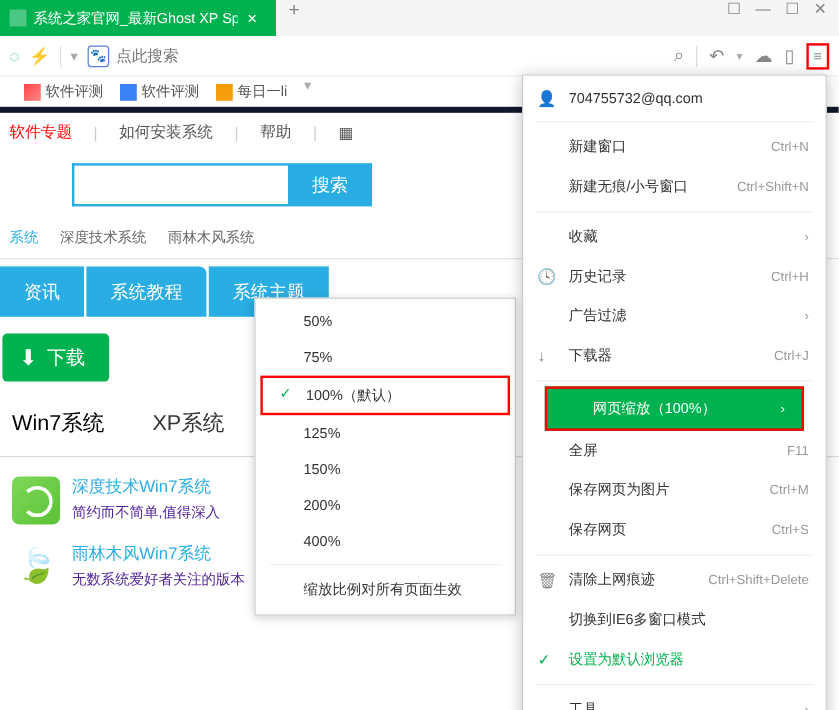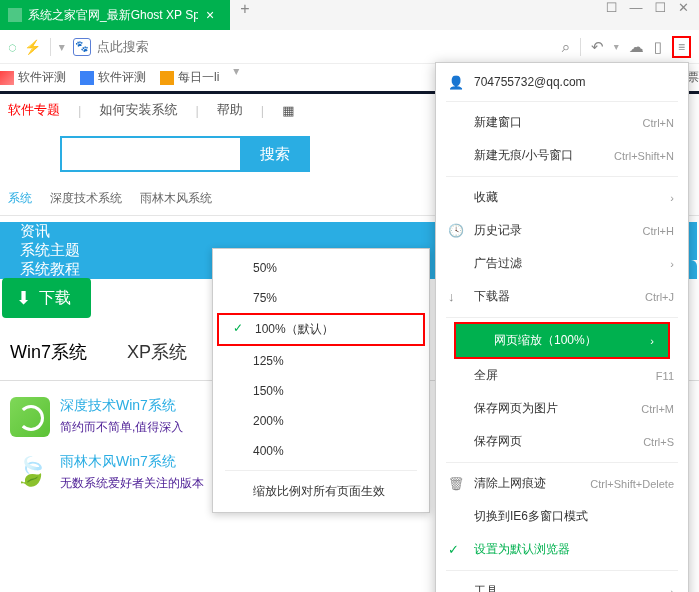"软件评测" .bmbar { border-bottom: 3px solid #0f172a -> 5px solid #0f172a; padding: 0 0 -> 0 20px }
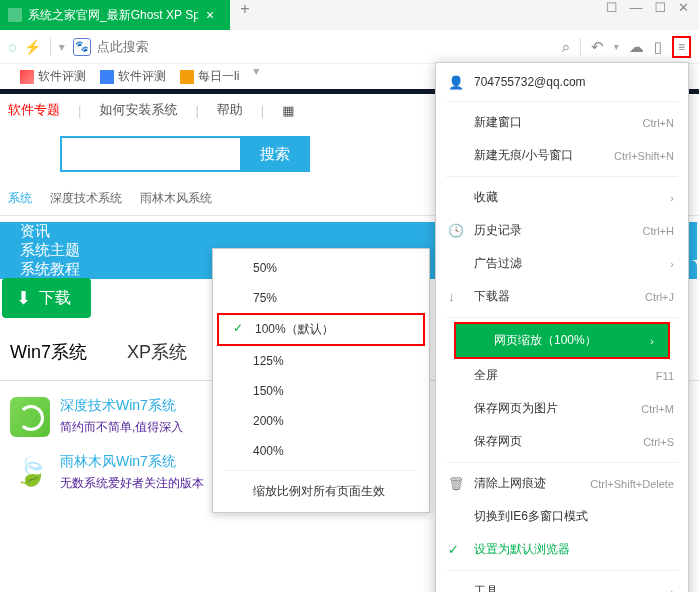"资讯" .blue-tabs { flex-direction: column -> none }
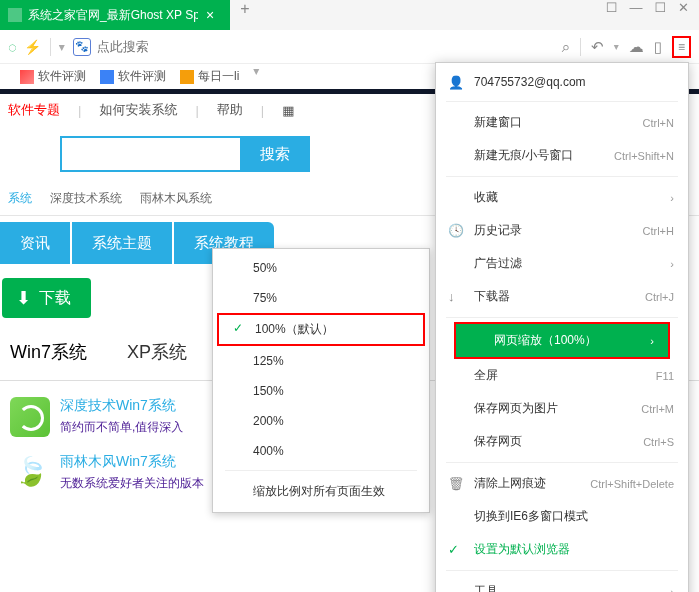"系统主题" div.blue-tab { order: before "系统教程" -> after "系统教程" }
